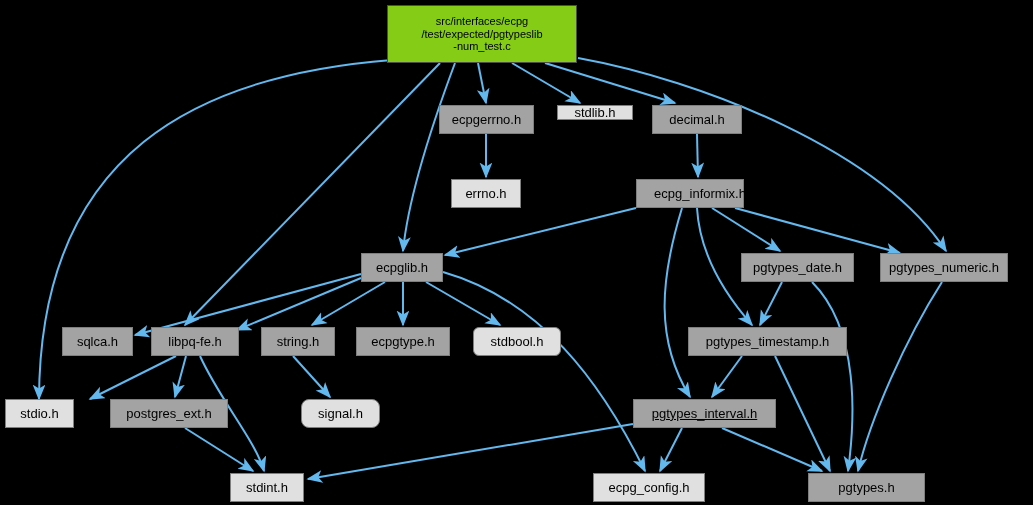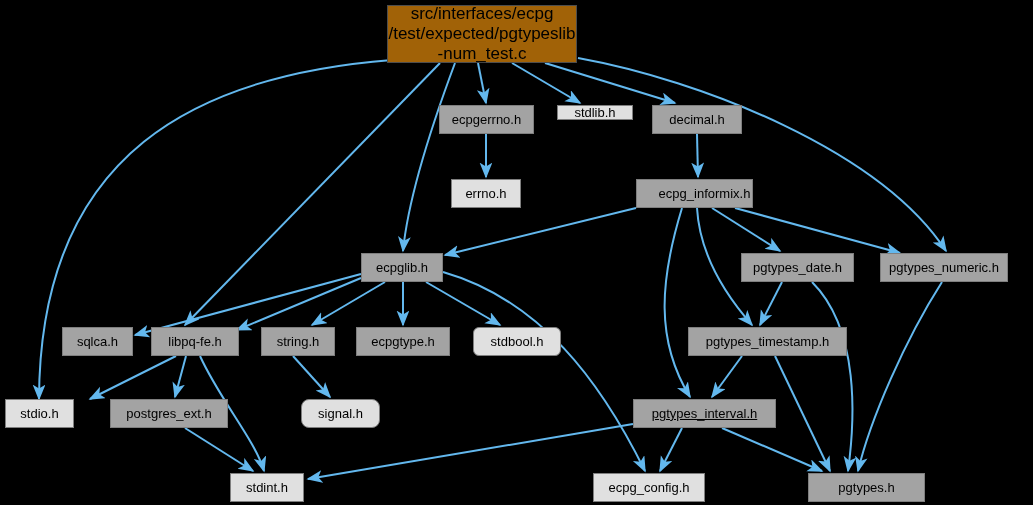"src/interfaces/ecpg" .node.root { background: #a16207 -> #84cc16; font-size: 17px -> 11px }
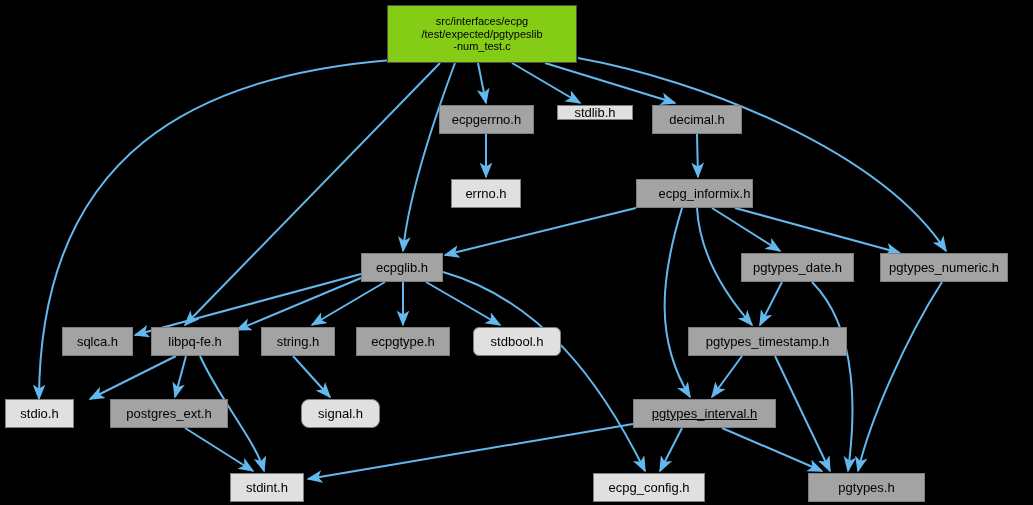"ecpg_informix.h" div.node { width: 117px -> 108px }
